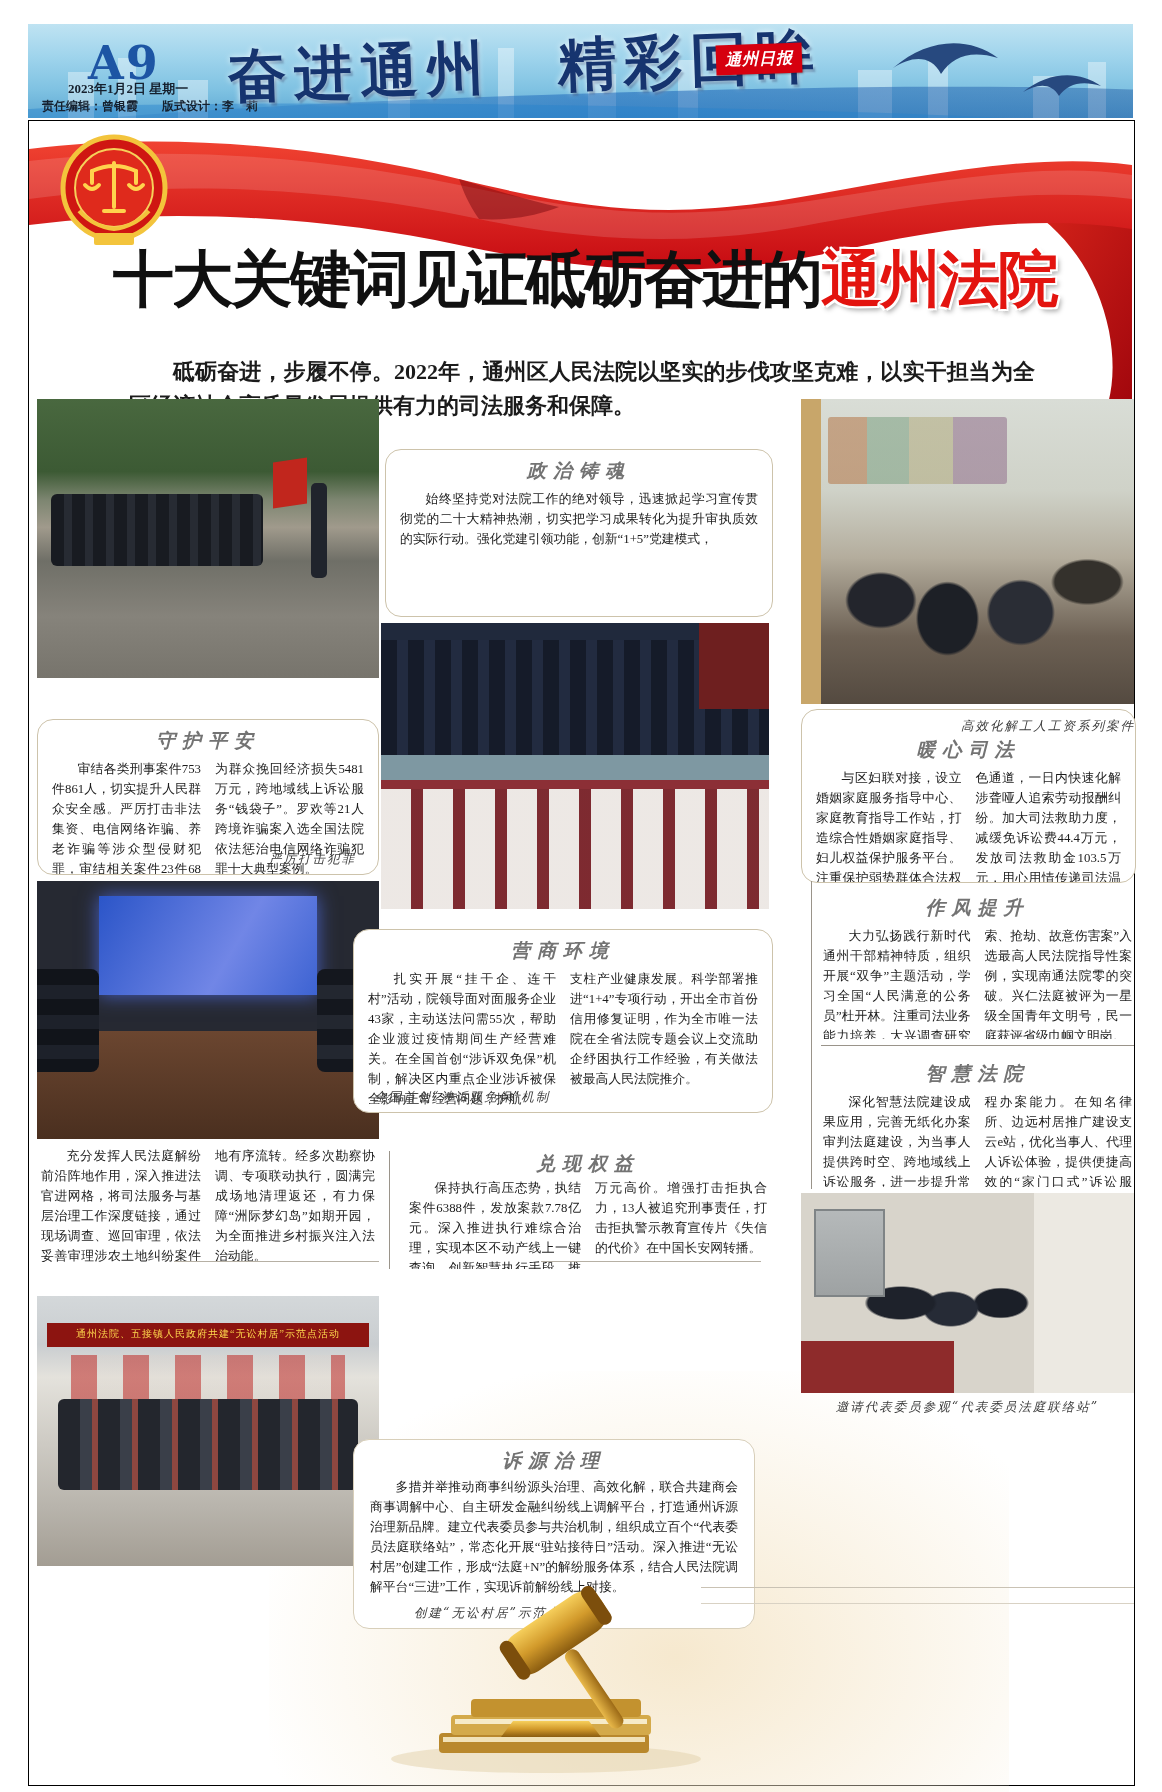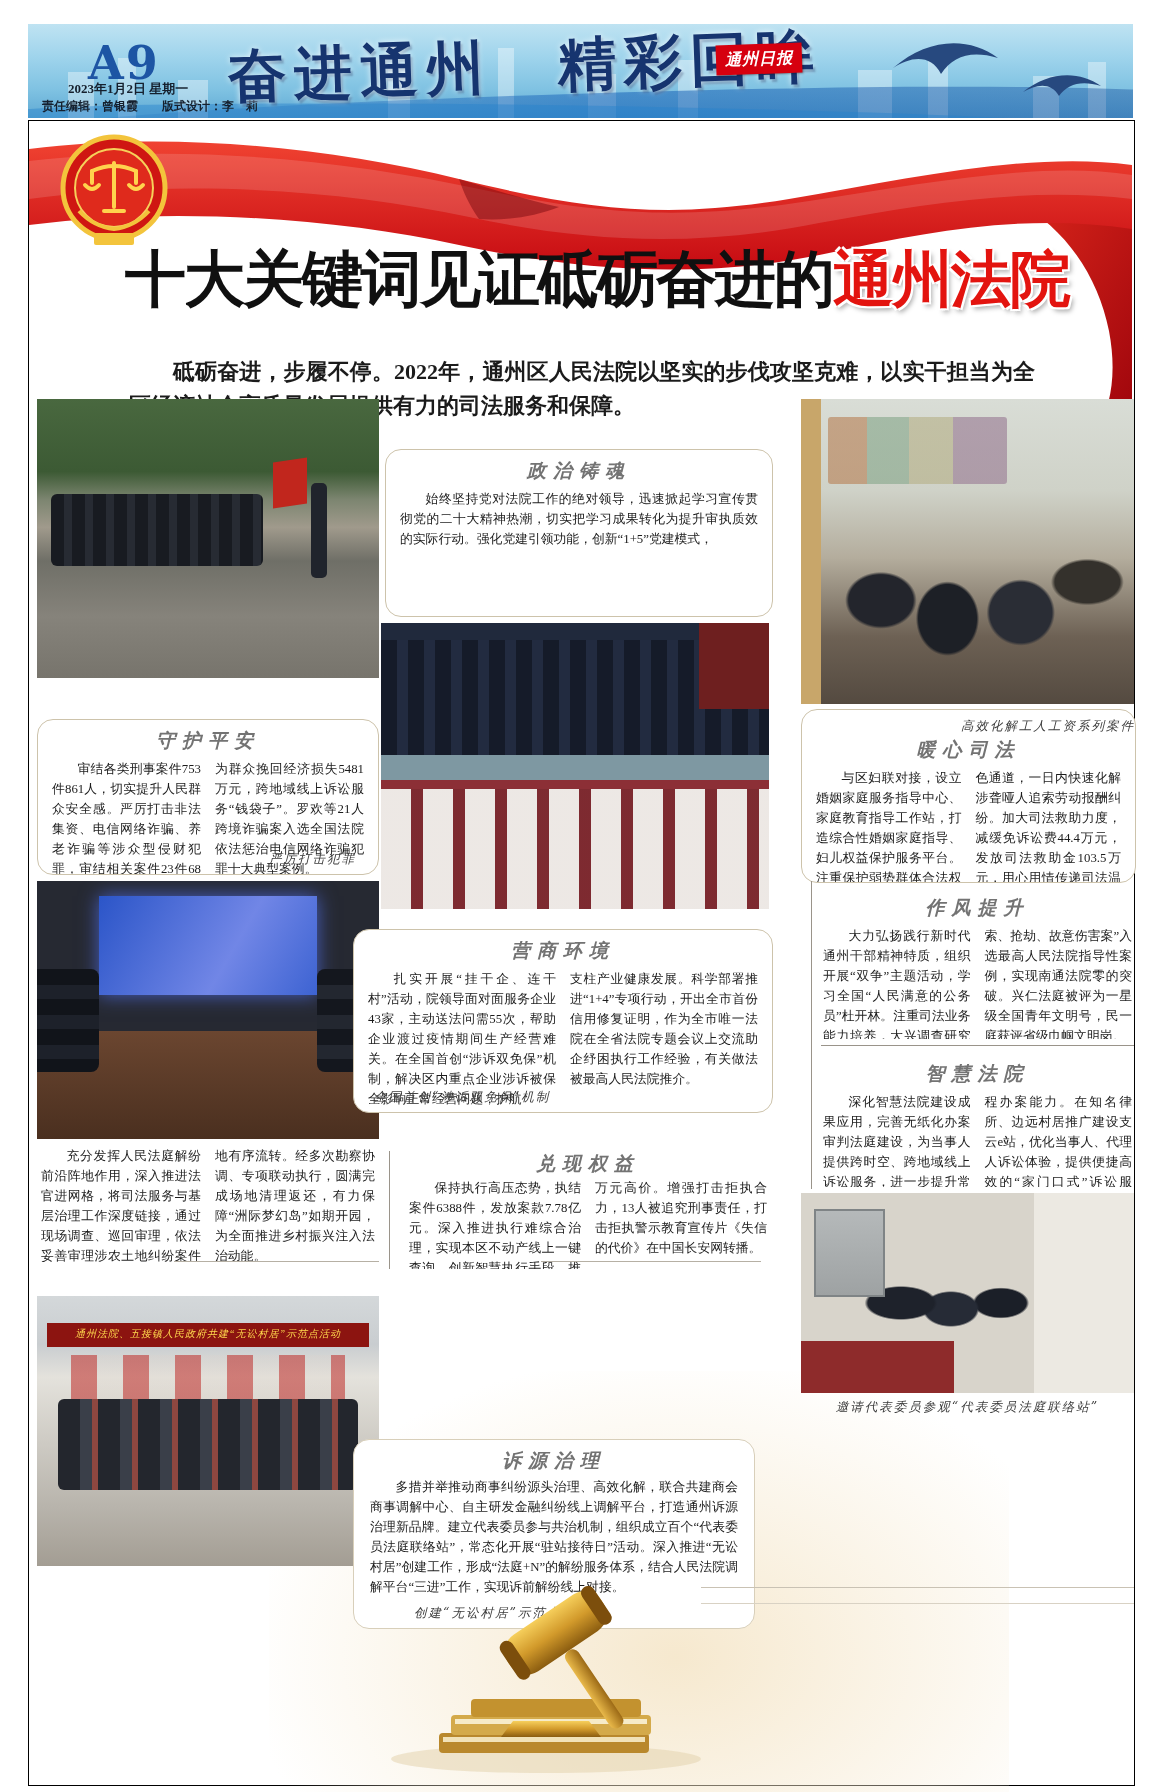"十大关键词见证砥砺奋进的通州法院" h1.headline { left: 28px -> 16px }
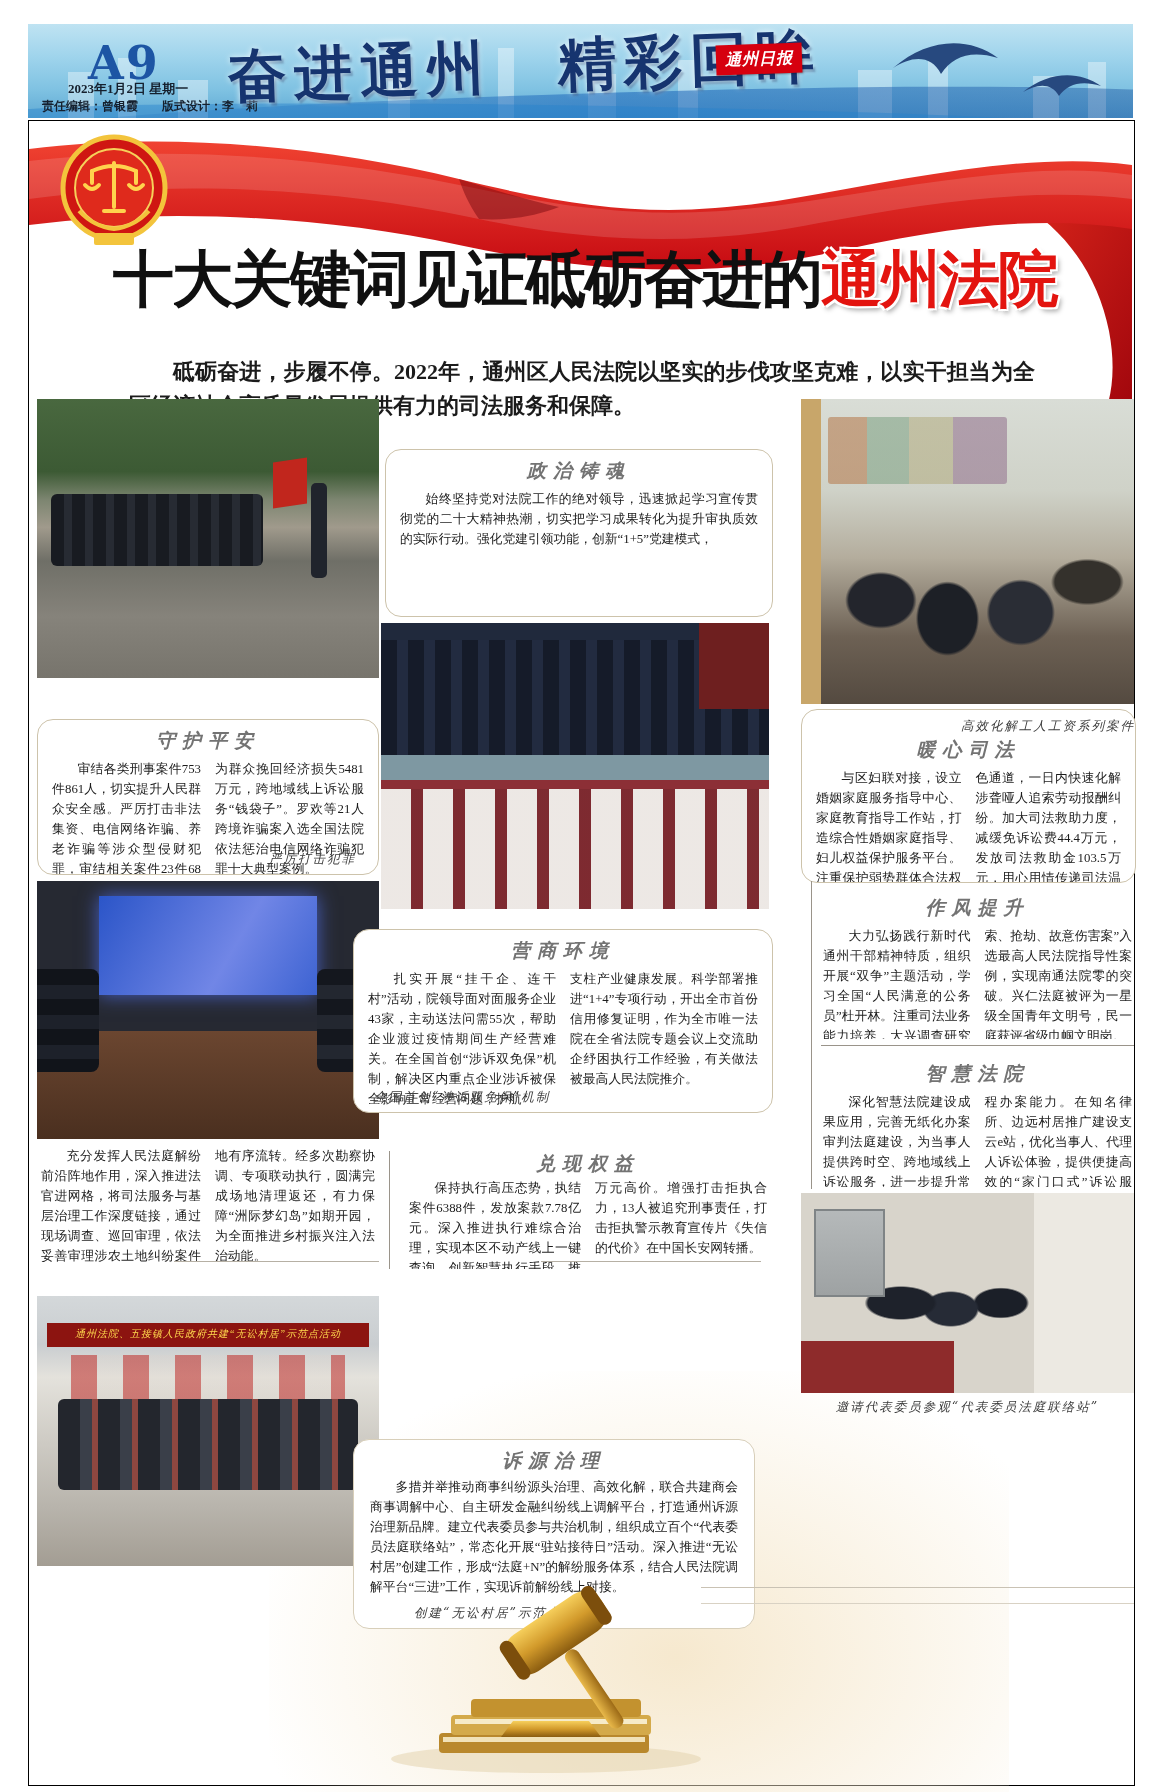"通州法院、五接镇人民政府共建“无讼村居”示范点活动" #ph-ceremony { font-style: italic -> none }
